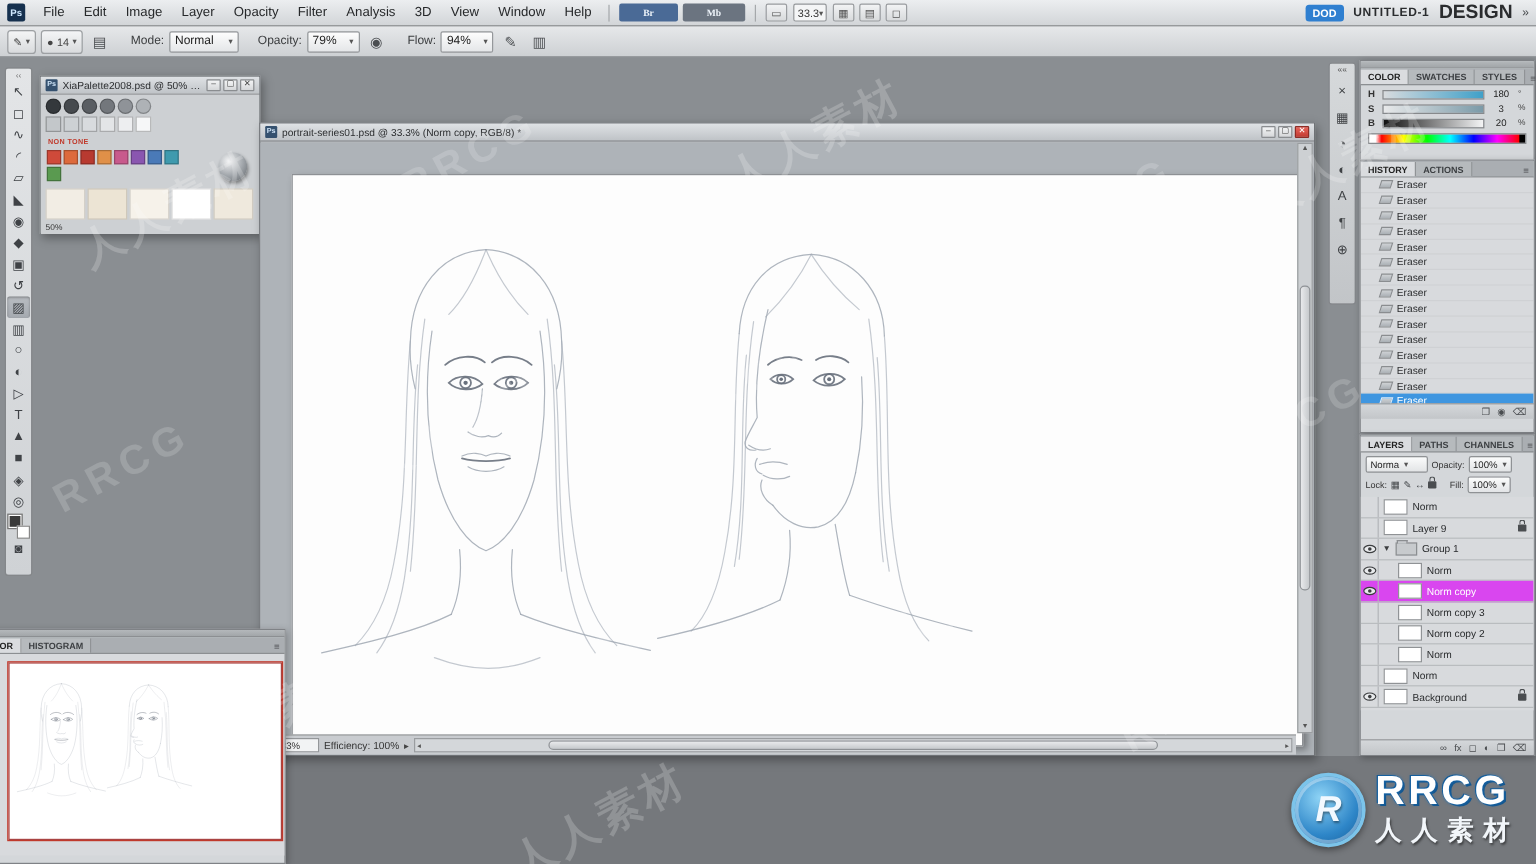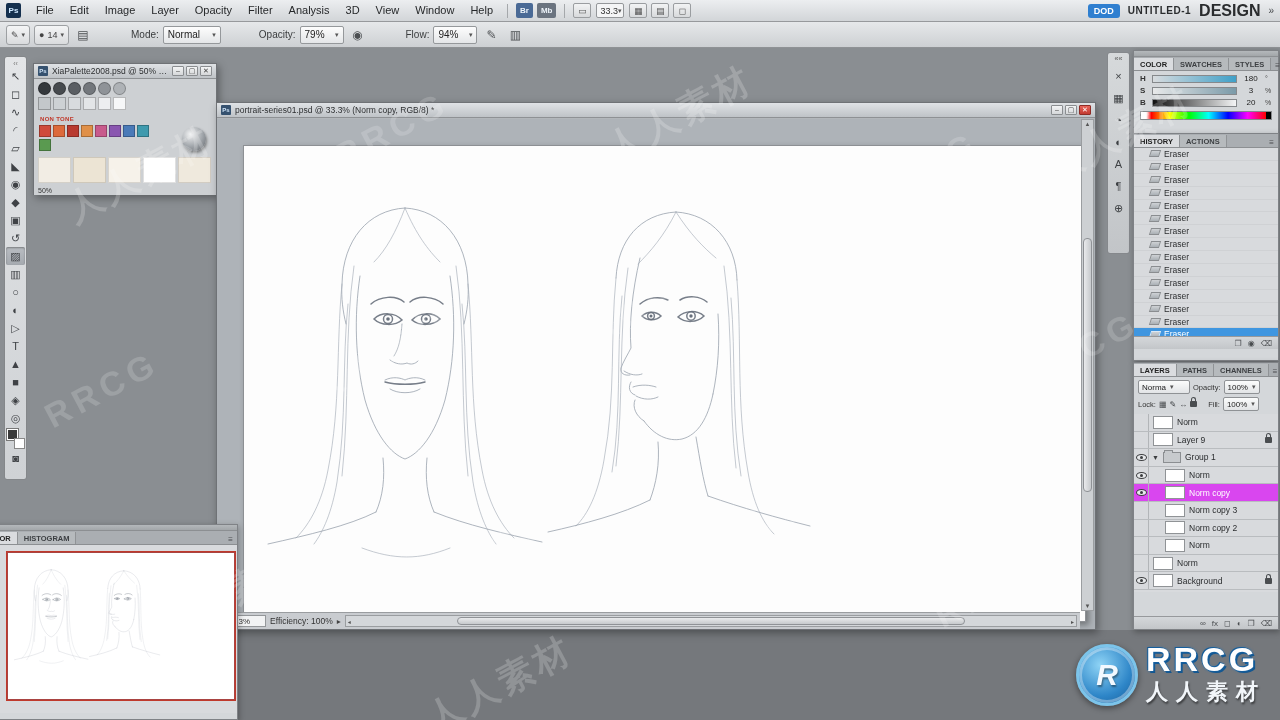"Br" .badge { font-family: none -> Liberation Serif, serif; padding: 0 4px -> 0 20px }
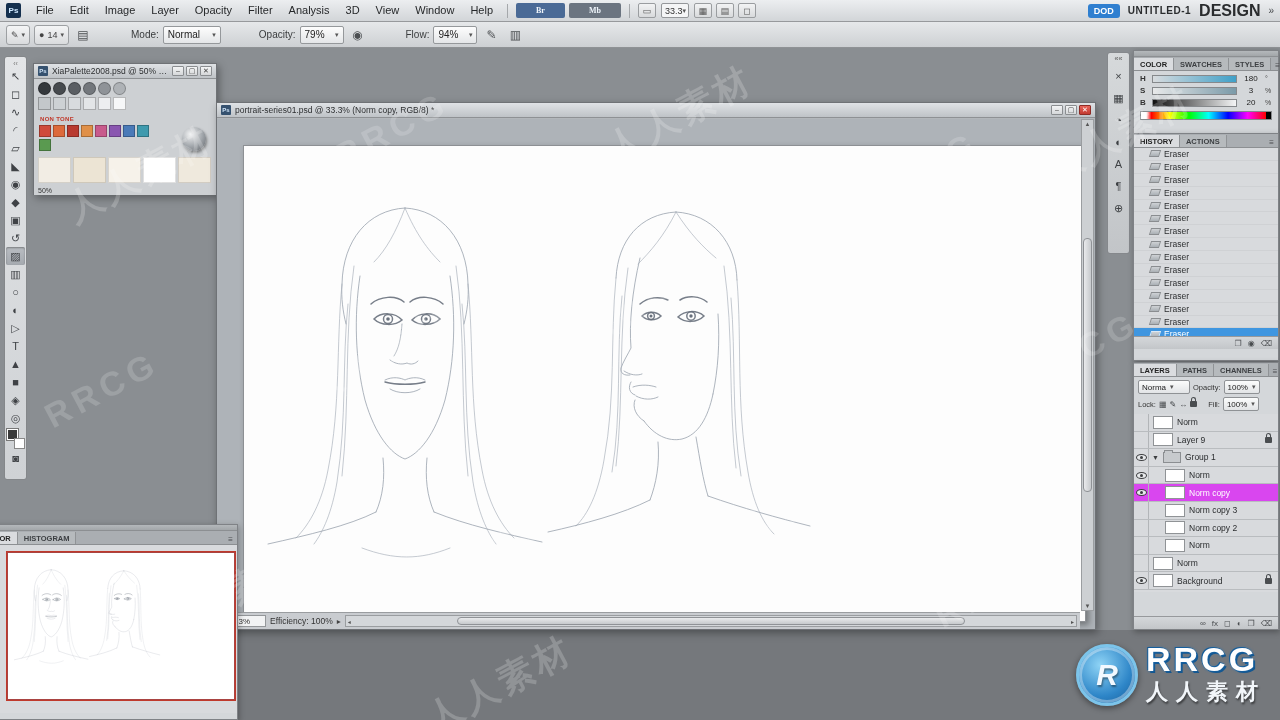"Mode:" .opt-label { margin-left: 22px -> 0 }
